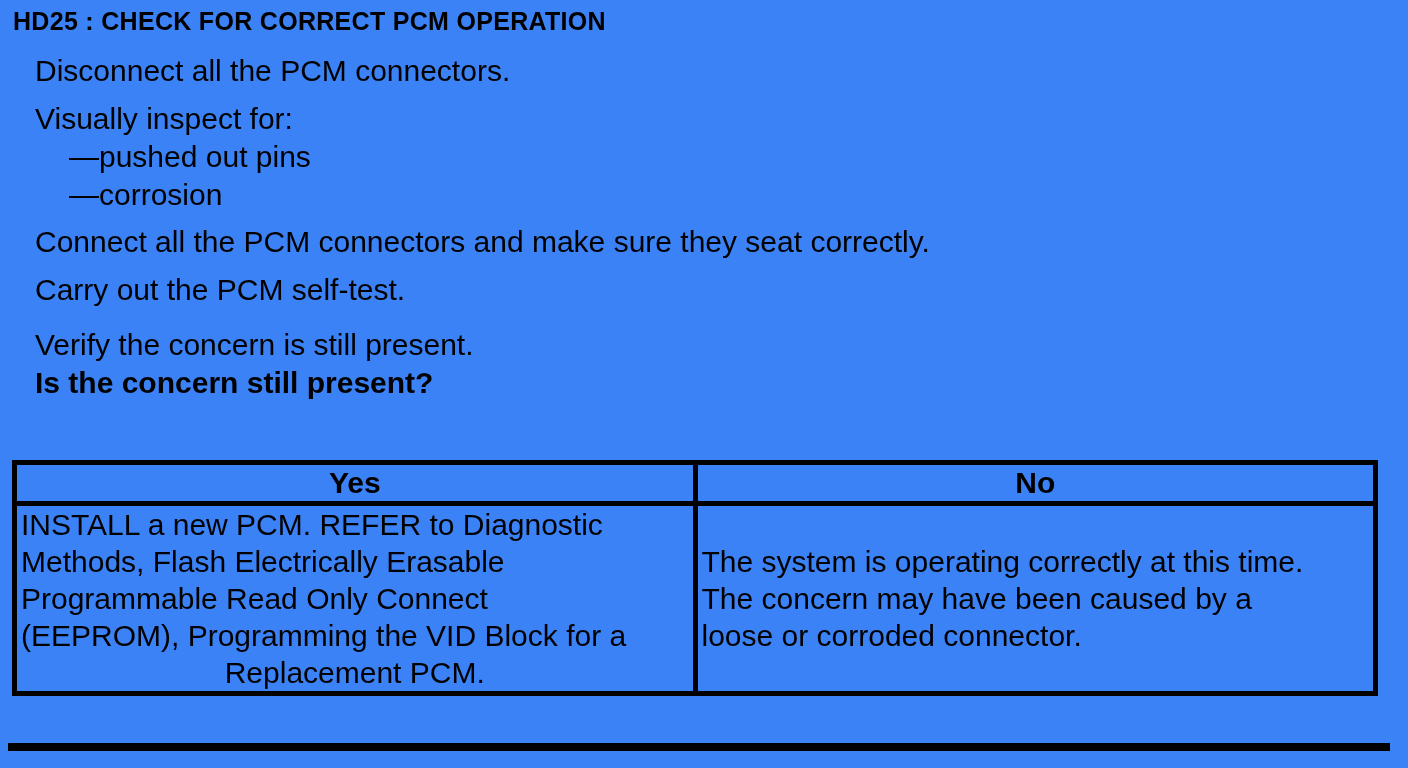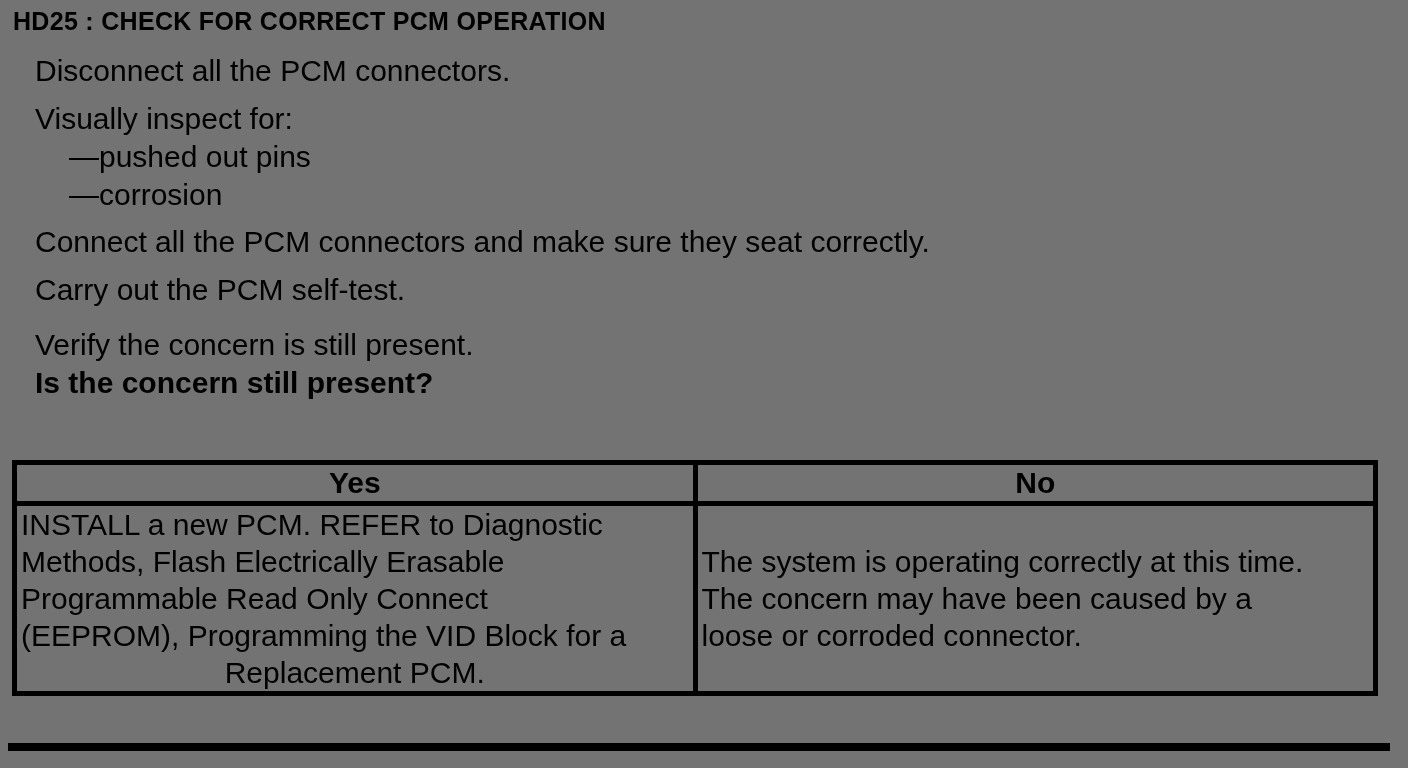"HD25 : CHECK FOR CORRECT" .page { background: #737373 -> #3b82f6 }
